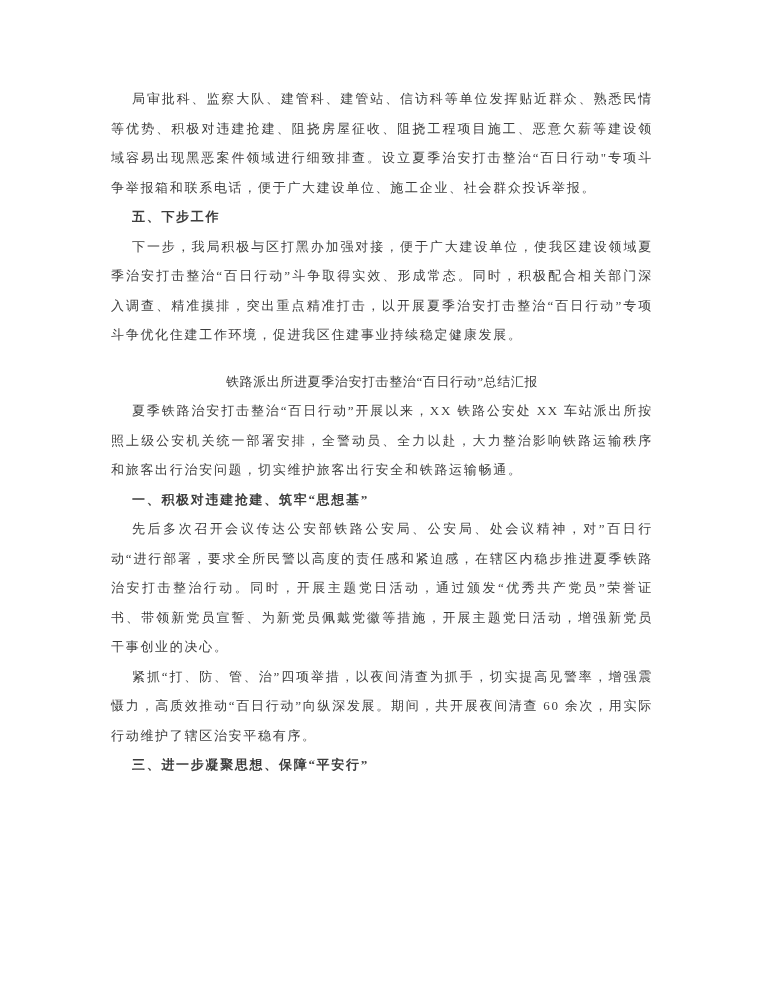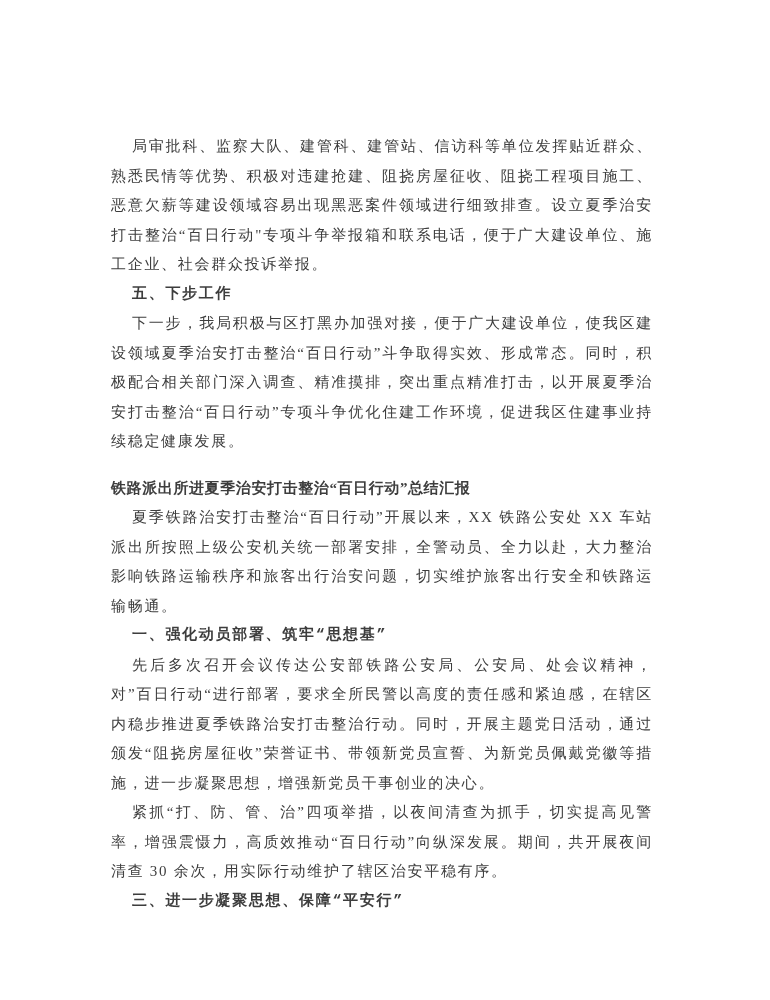"局审批科、监察大队、建管科、建管站、信访科等单位发挥贴近群众、熟悉民情等优势、积" .doc { font-size: 15px -> 13px; margin-top: 48px -> none }
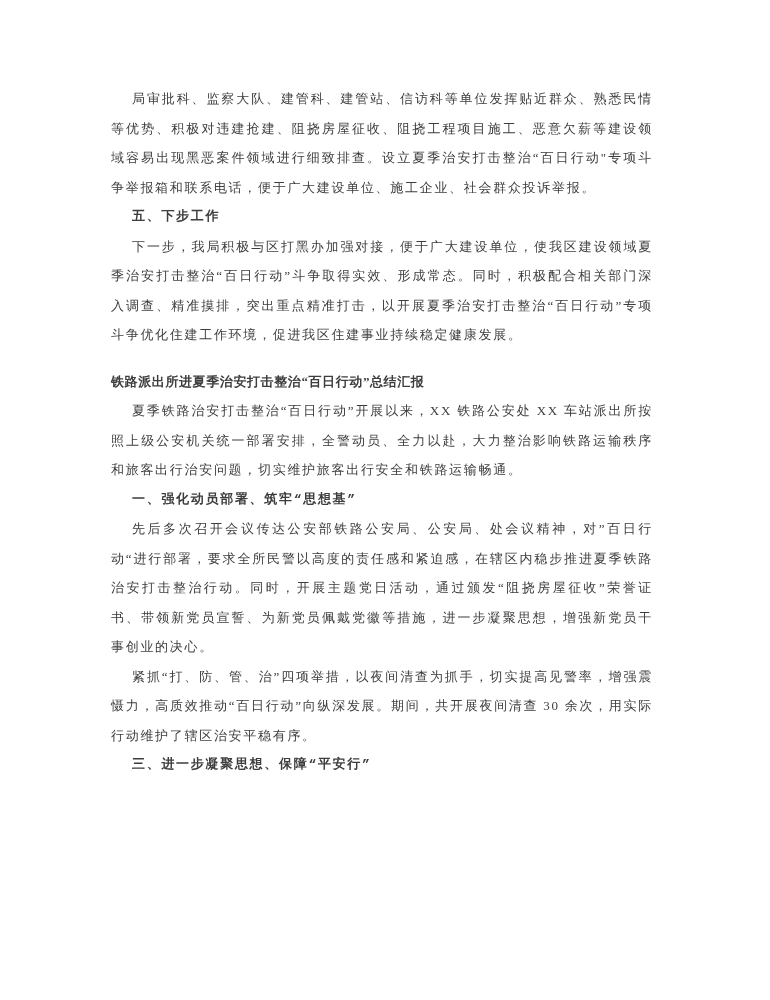"五、下步工作" .heading { font-family: Liberation Mono, monospace -> none }
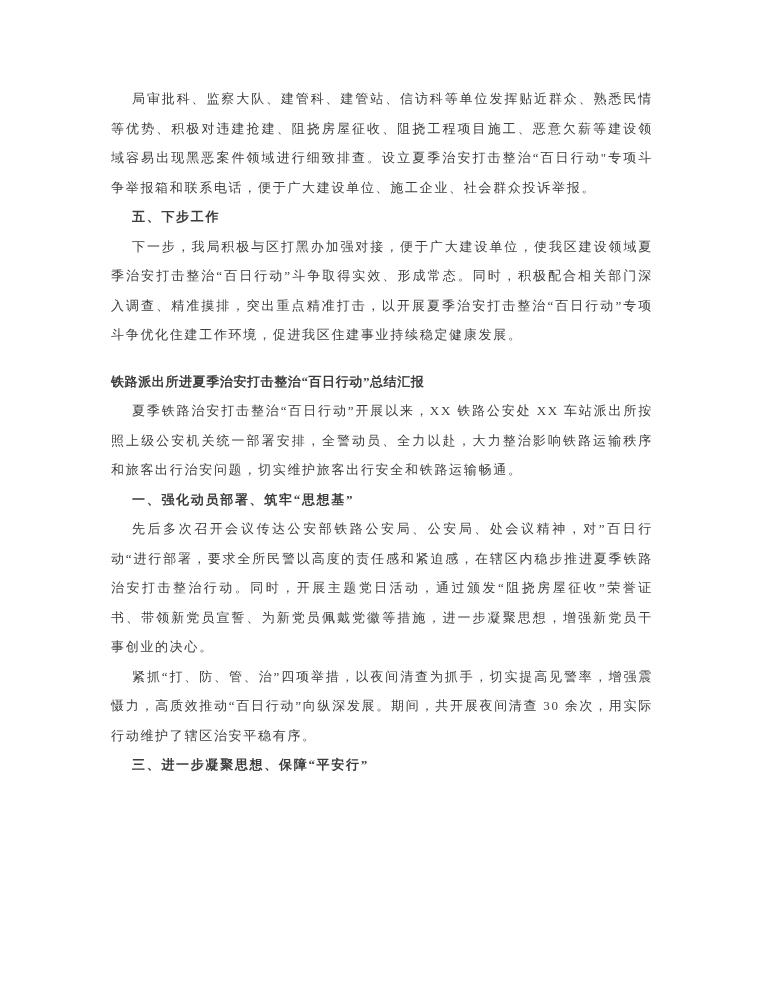"铁路派出所进夏季治安打击整治“百日行动”总结汇报" .title { font-weight: bold -> normal; text-align: left -> center }
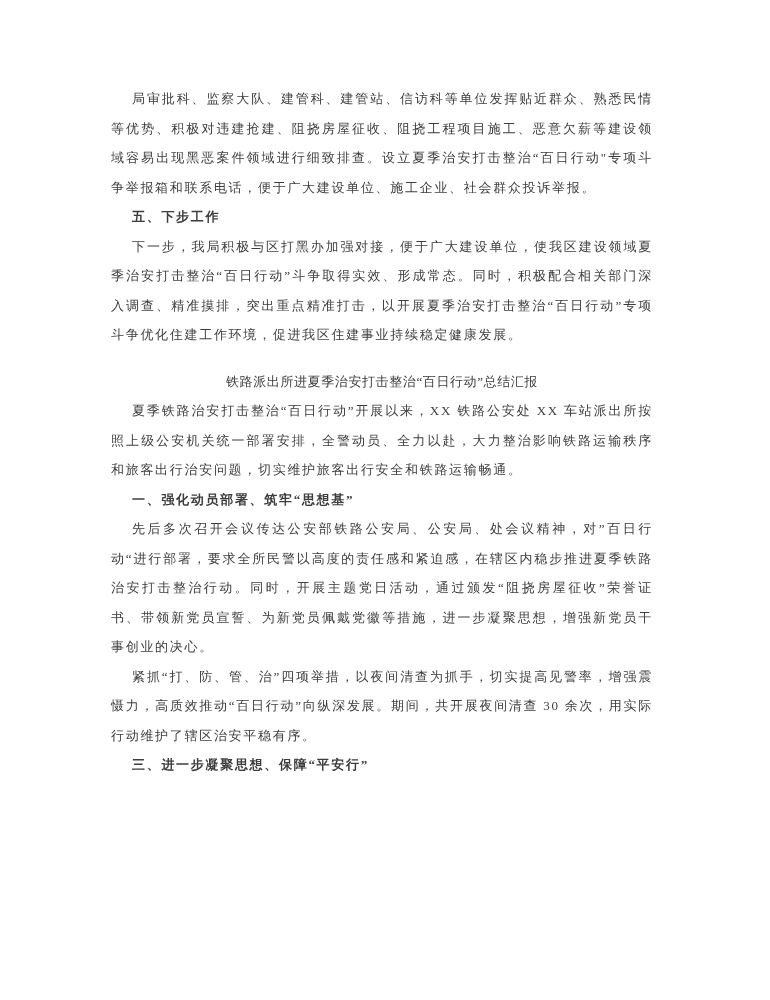"一、强化动员部署、筑牢“思想基”" p.heading { text: 强化动员部署 -> 积极对违建抢建 }
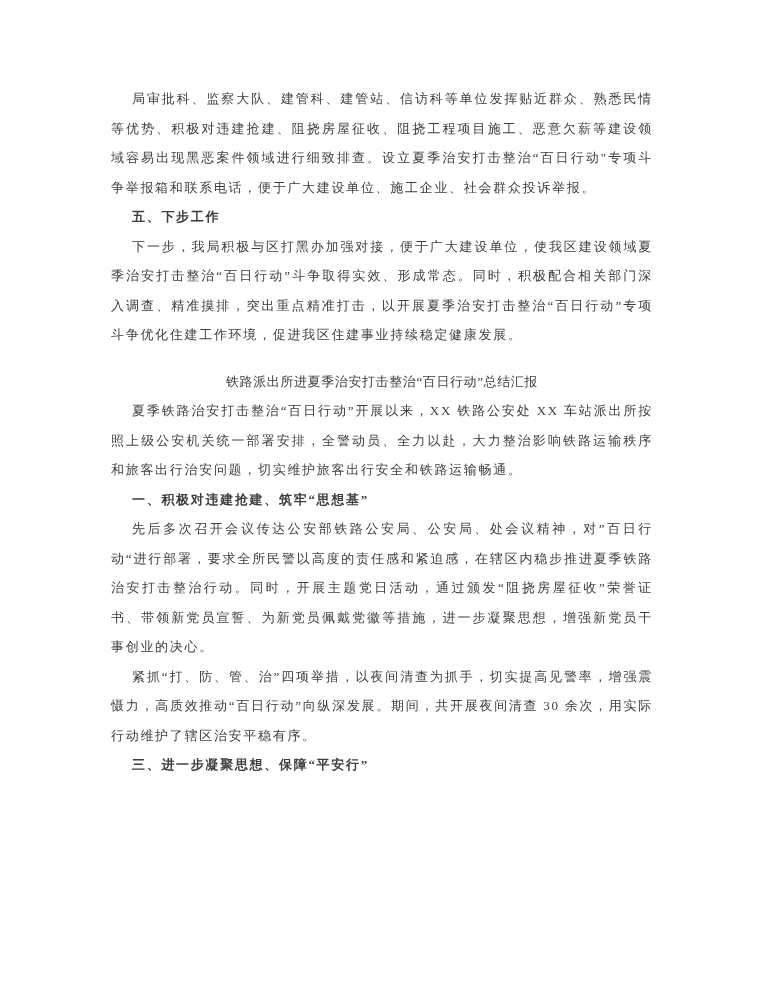"先后多次召开会议传达公安部铁路公安局、公安局、处会议精神，对”百日行动“进行部署" p.paragraph { text: 阻挠房屋征收”荣誉证书、带领新党员宣誓、为新党员佩戴党徽等措施，进一步凝聚思想 -> 优秀共产党员”荣誉证书、带领新党员宣誓、为新党员佩戴党徽等措施，开展主题党日活动 }
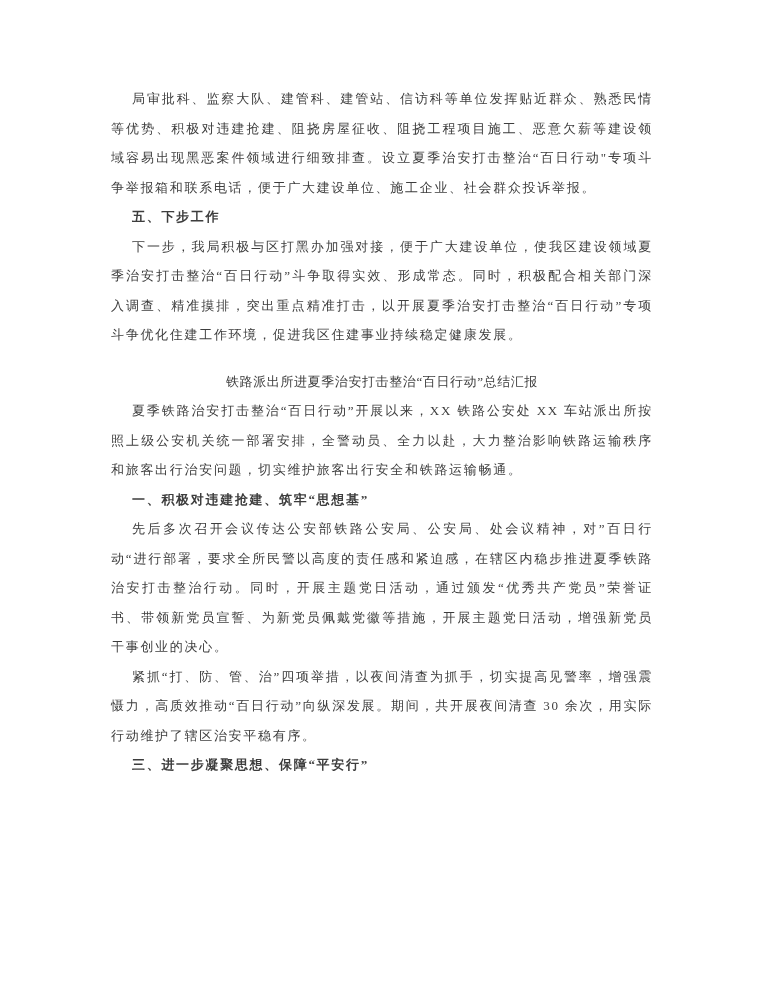"紧抓“打、防、管、治”四项举措，以夜间清查为抓手，切实提高见警率，增强震慑力，高" p.paragraph { text: 30 -> 60 }
